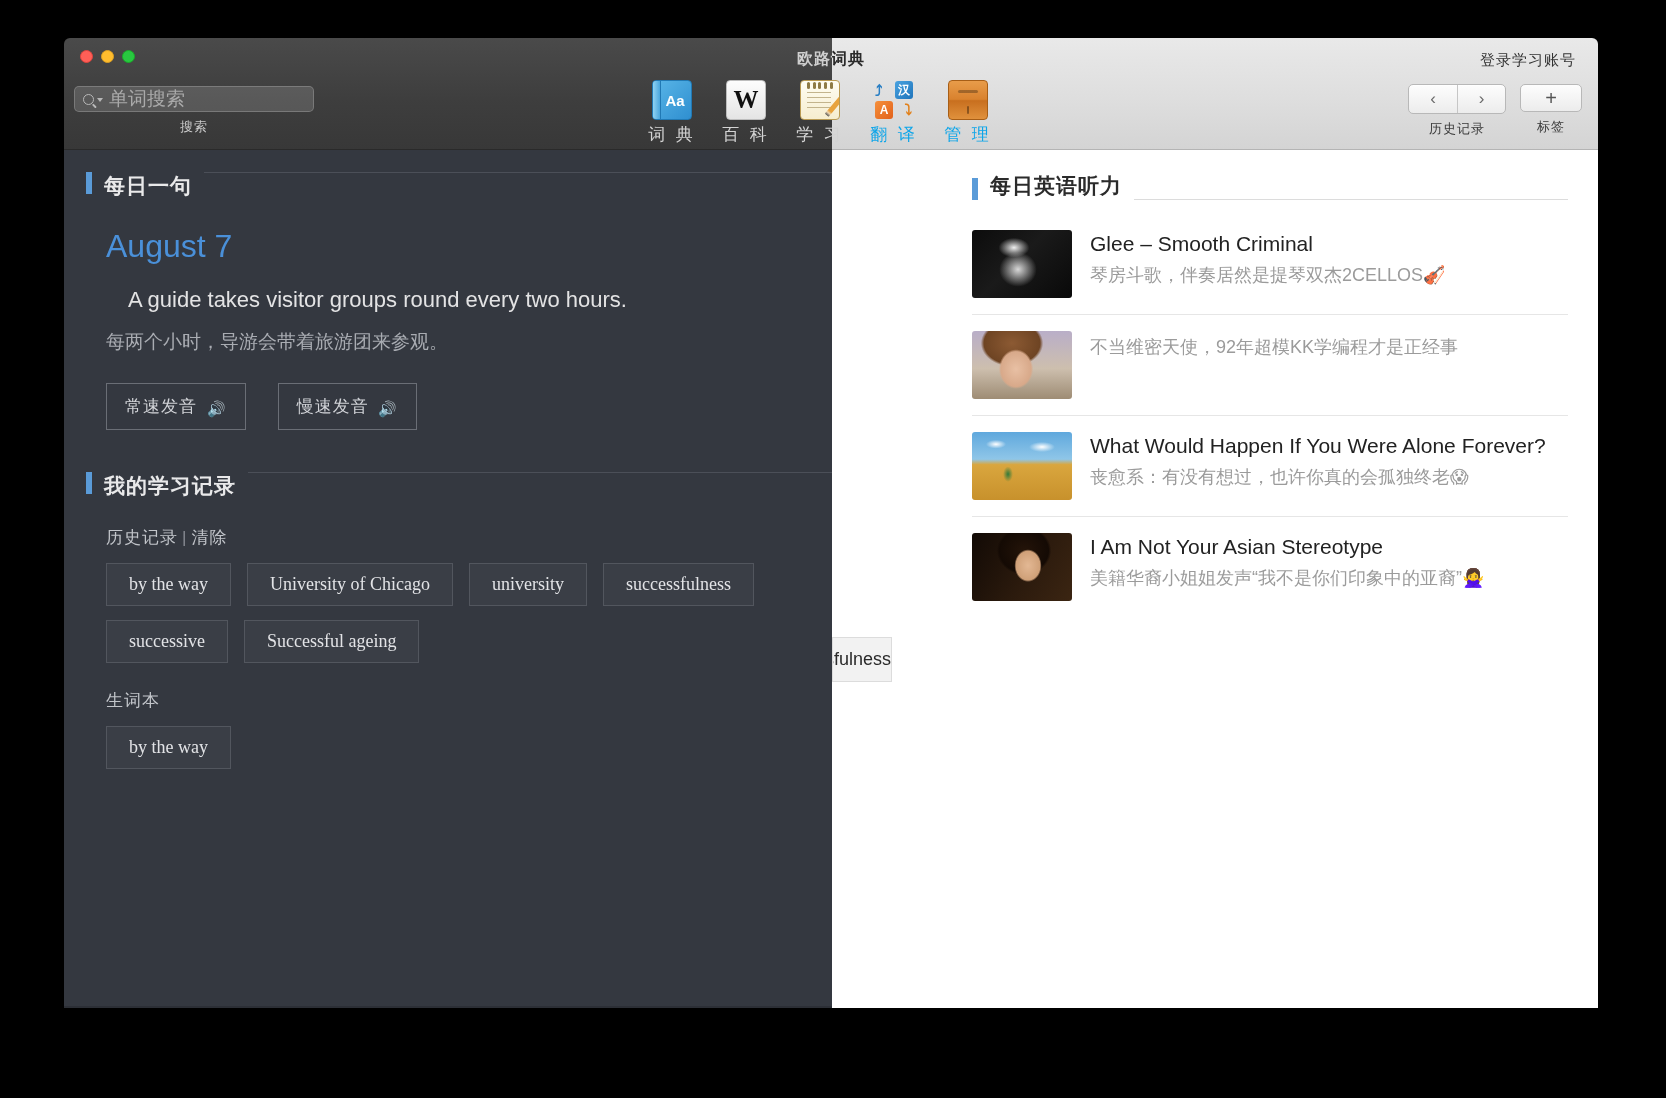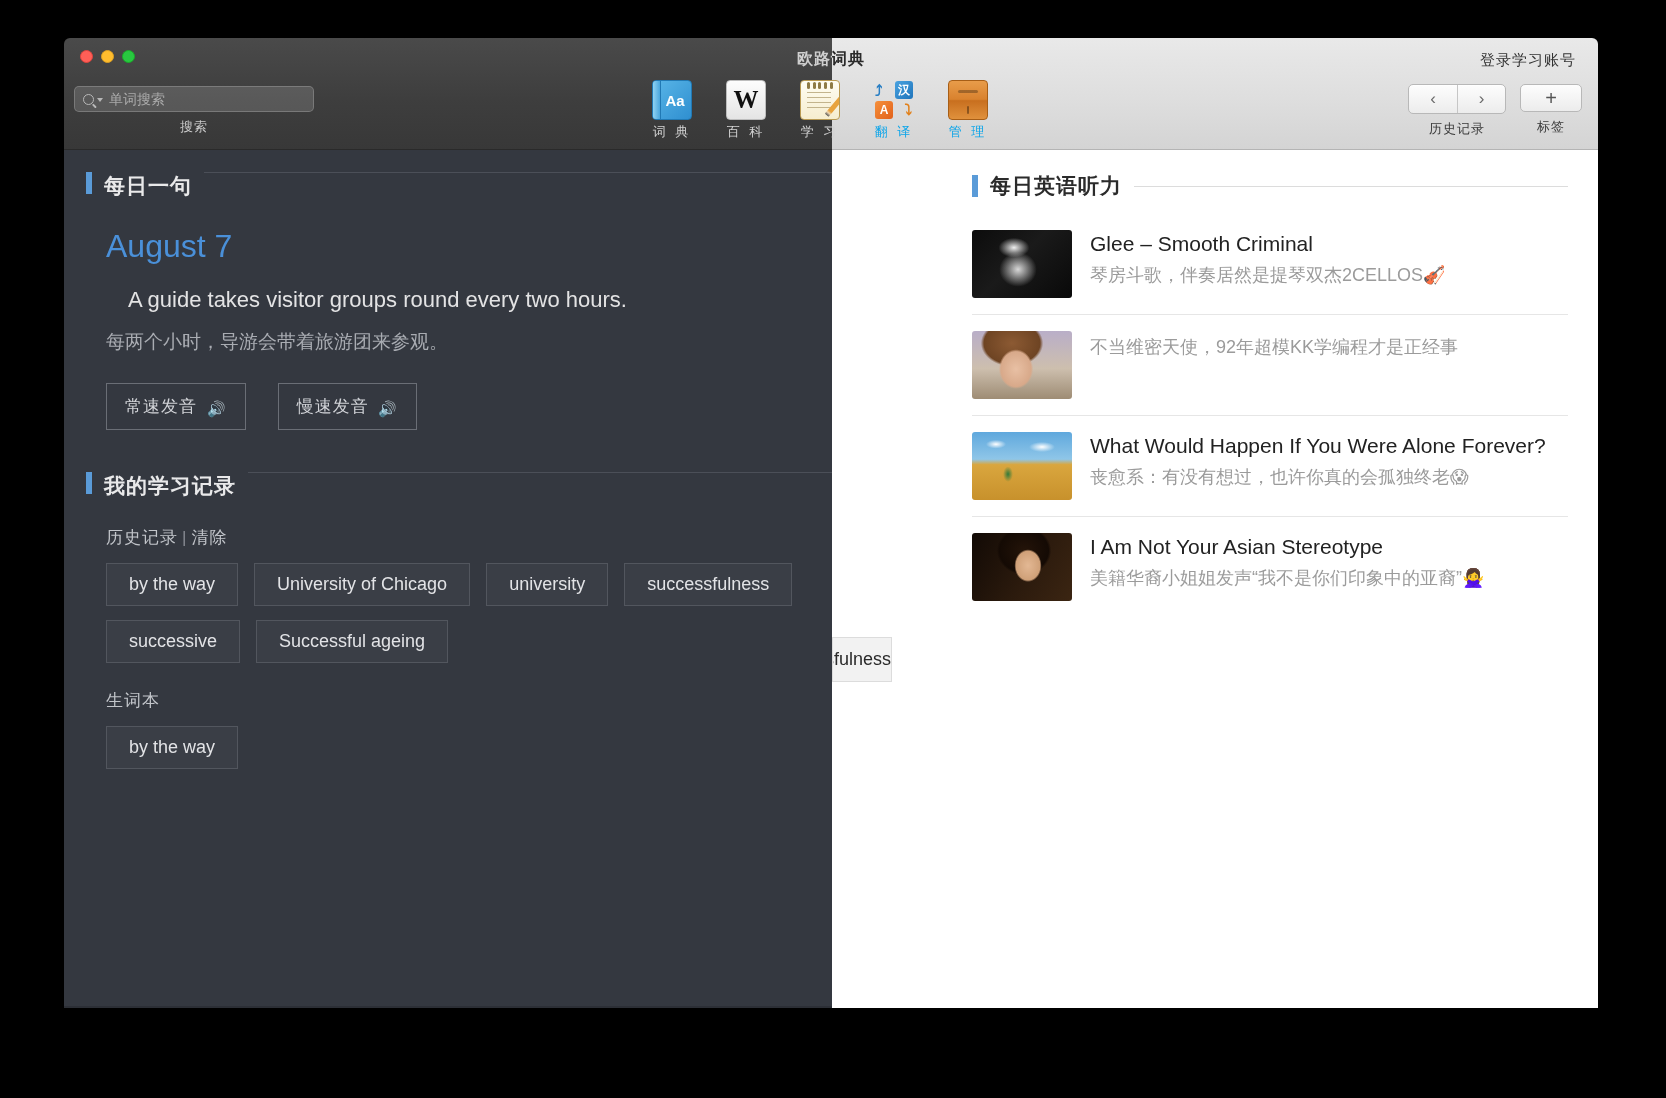"单词搜索" #search-input { font-size: 14px -> 19px }
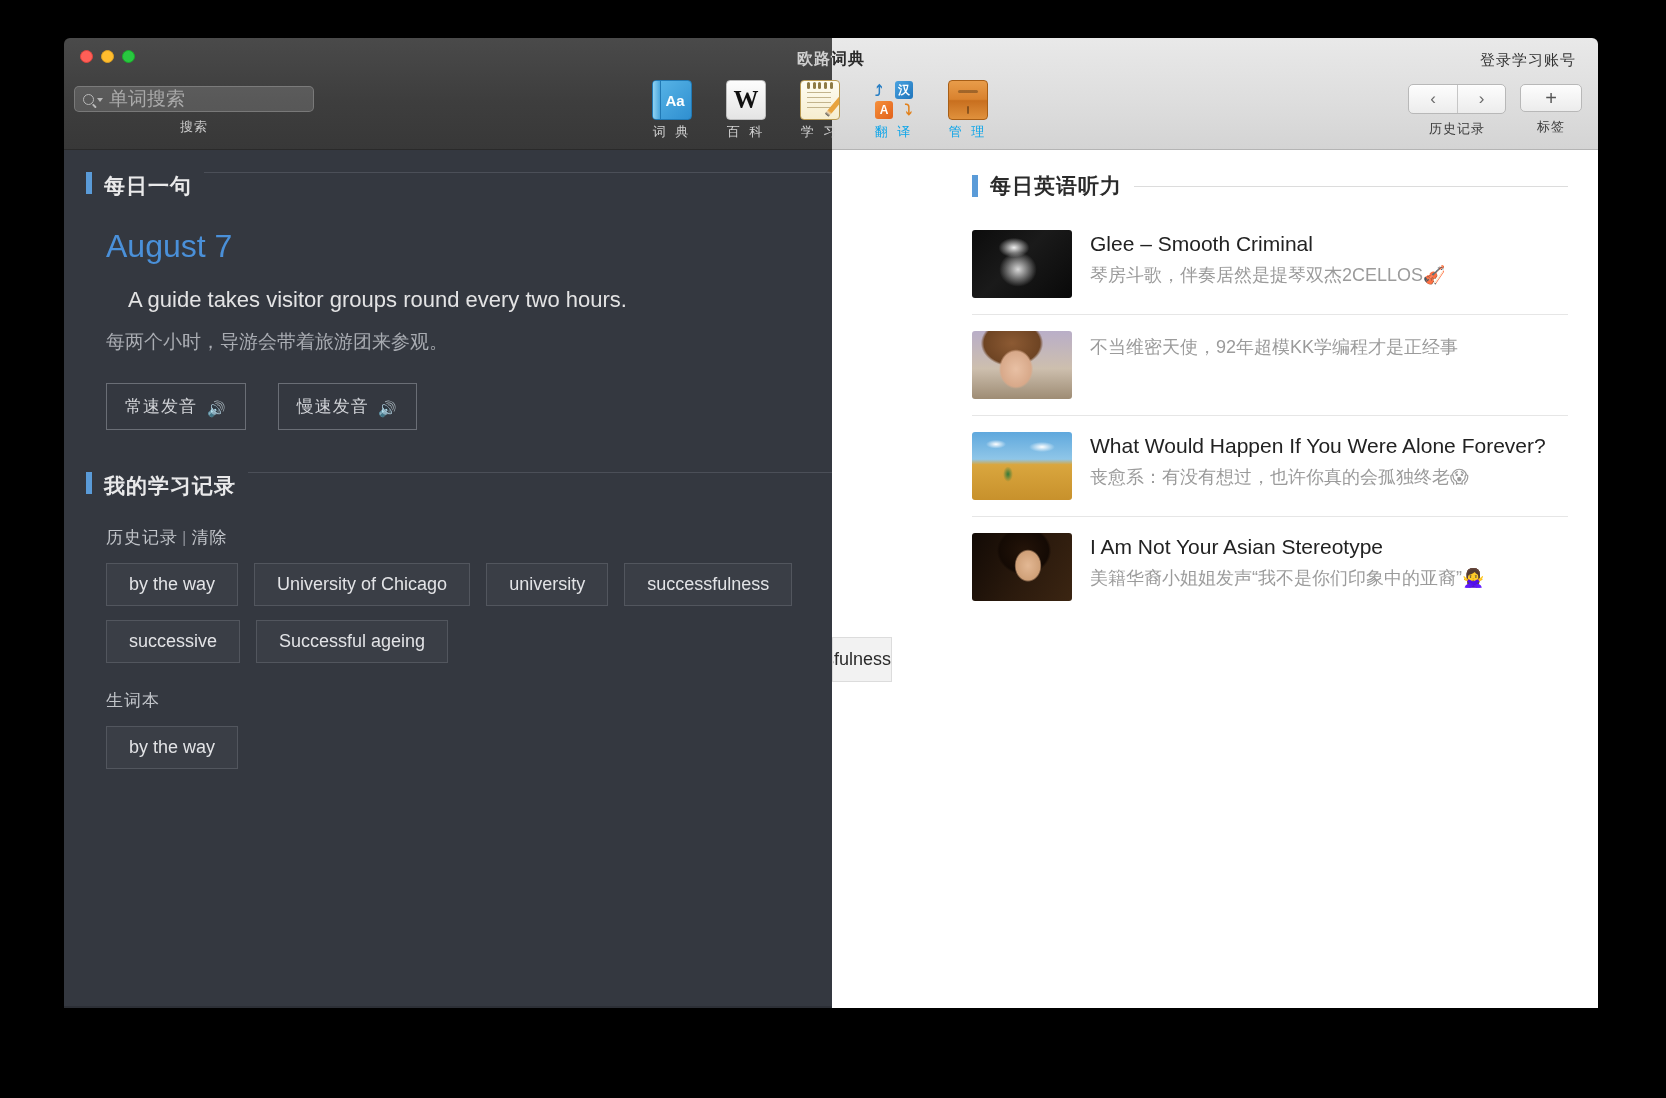"词 典" .tb-label { font-size: 13px -> 17px }
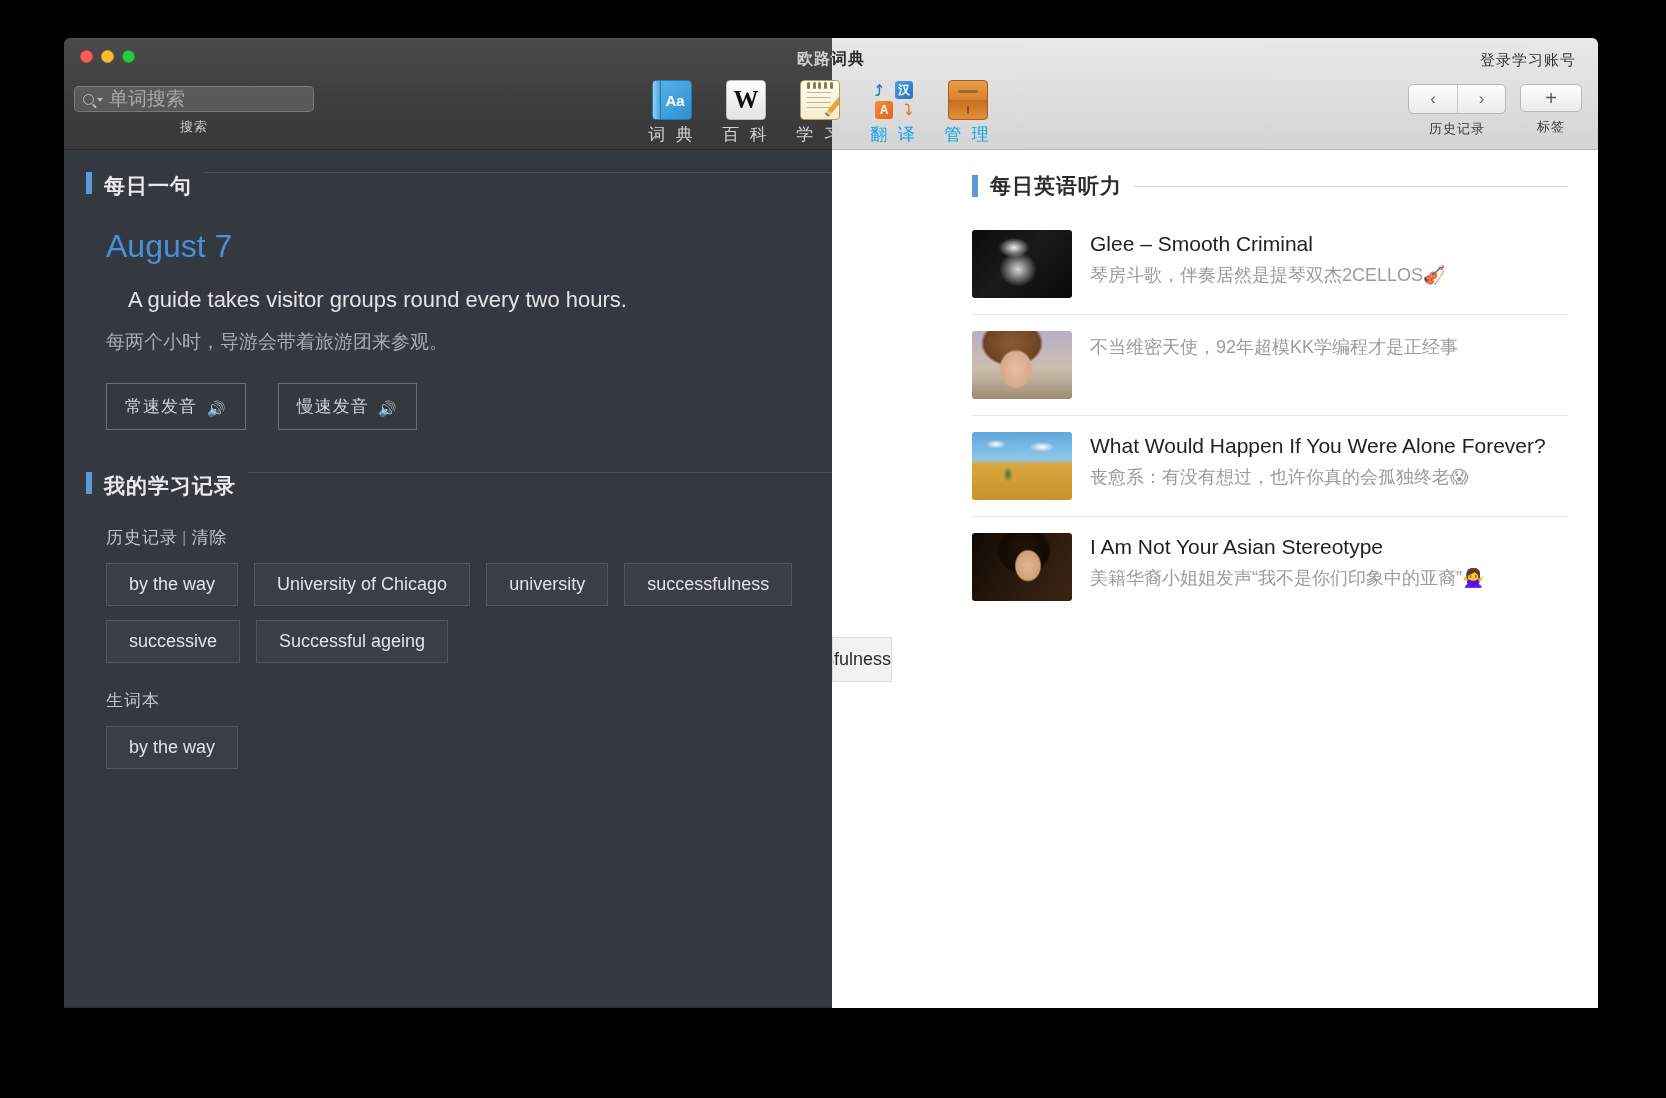"每日英语听力" .r-head { align-items: center -> flex-end }
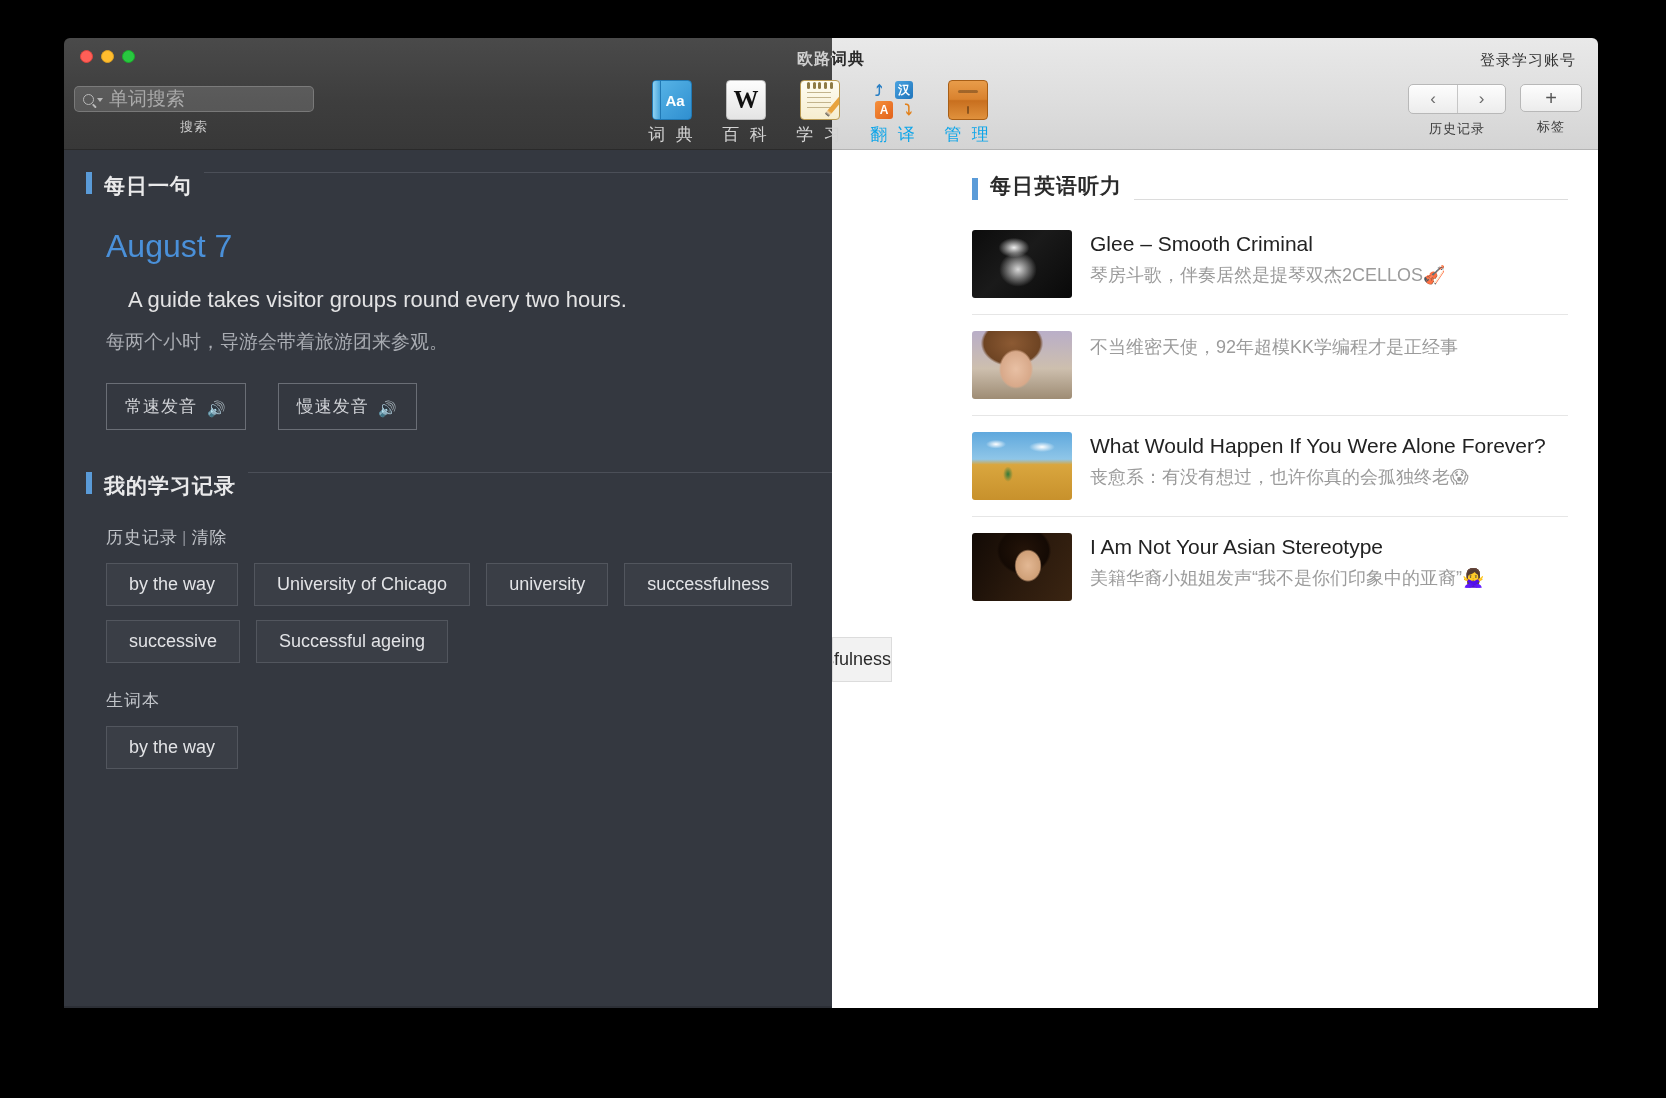"by the way" .tag-row { font-family: none -> Liberation Serif, serif }
